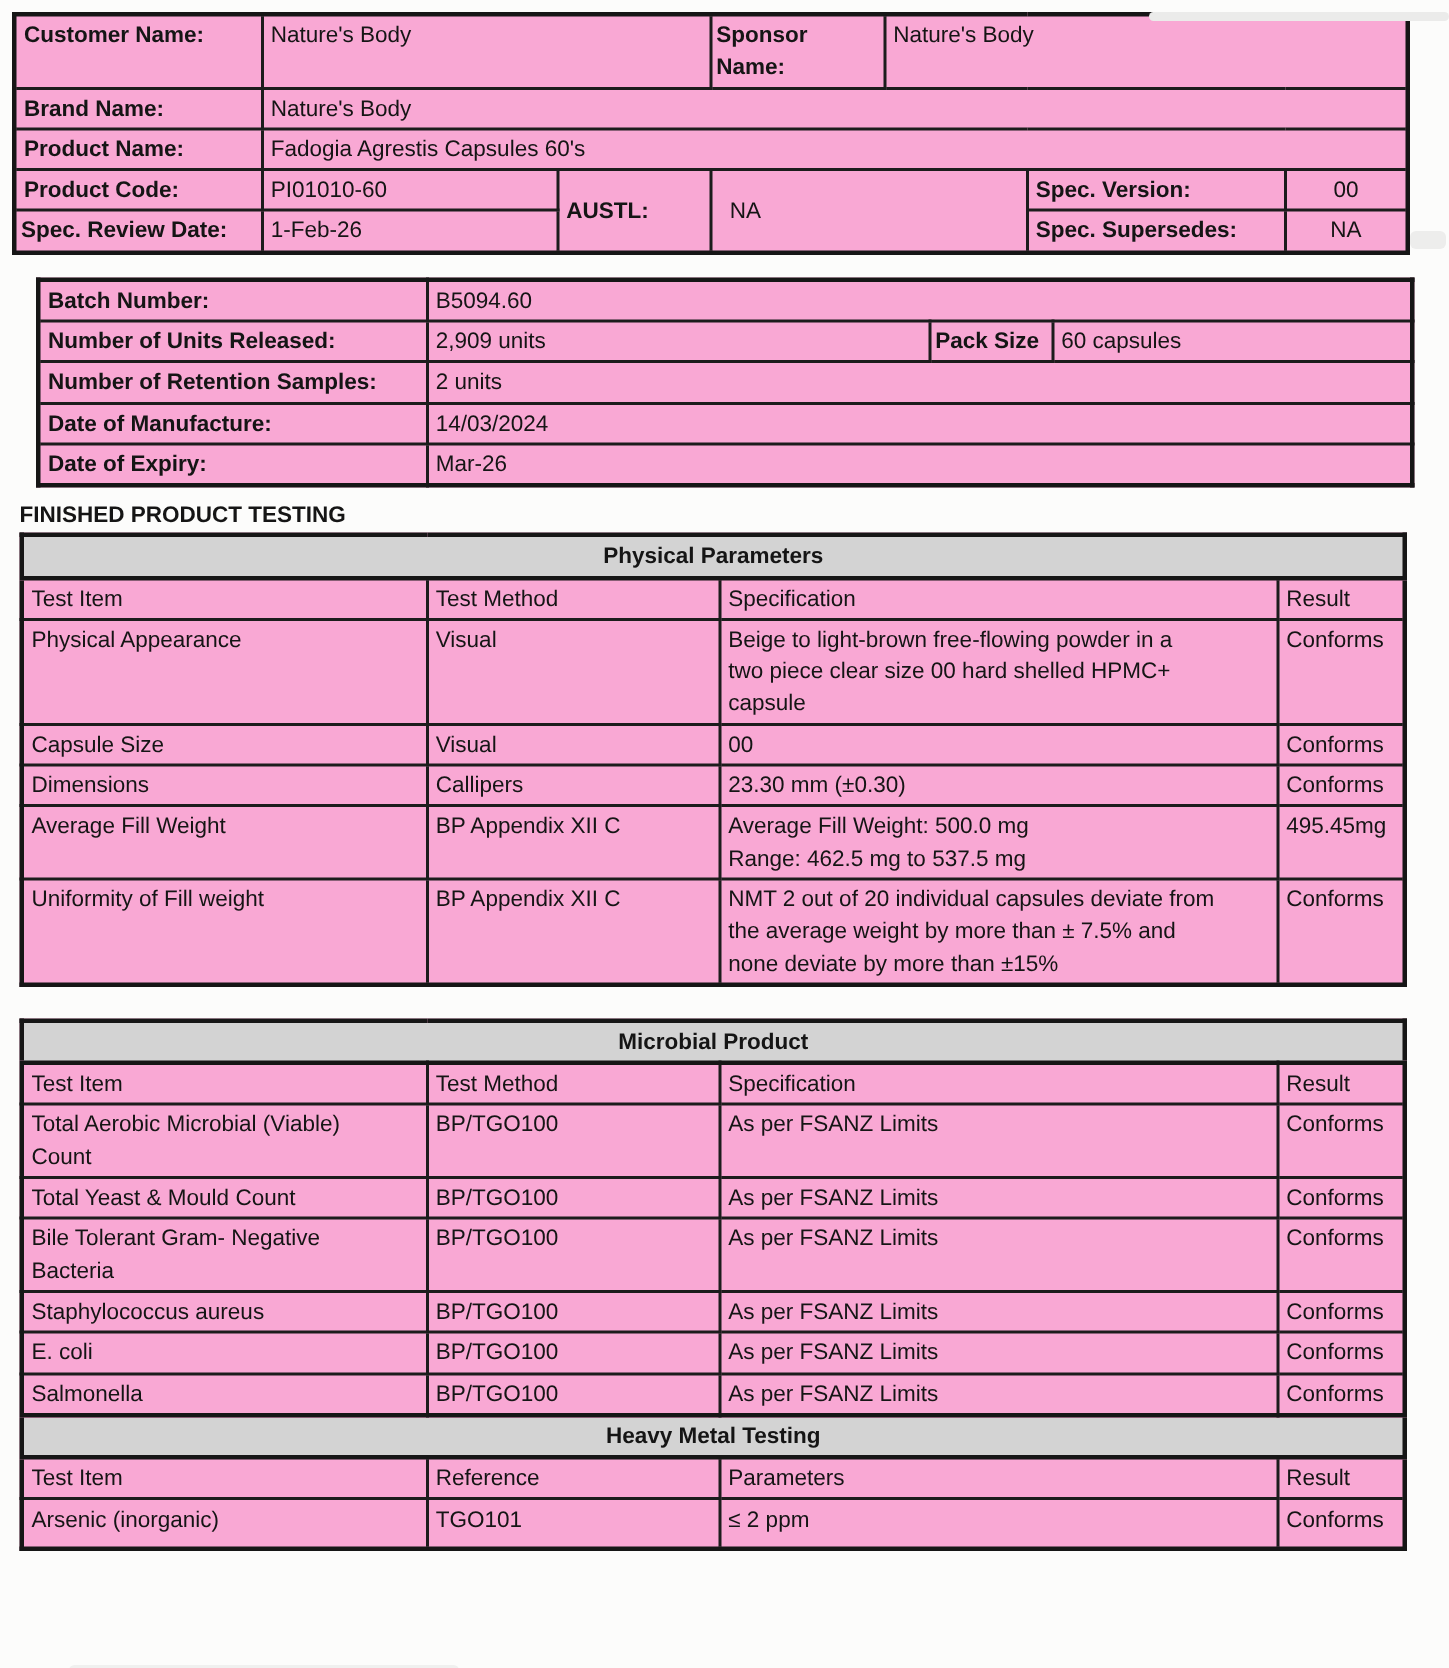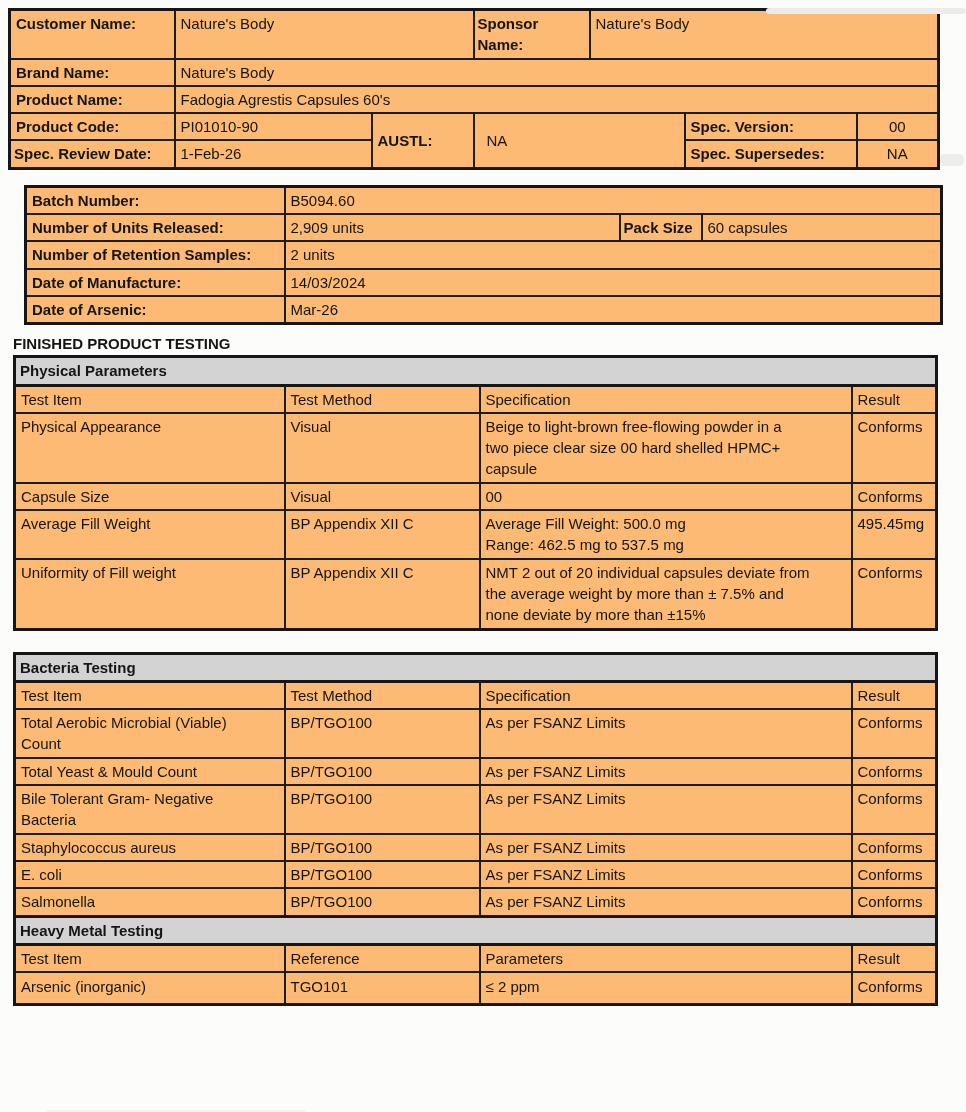"Customer Name:" table { background: #fdba74 -> #f9a8d4 }
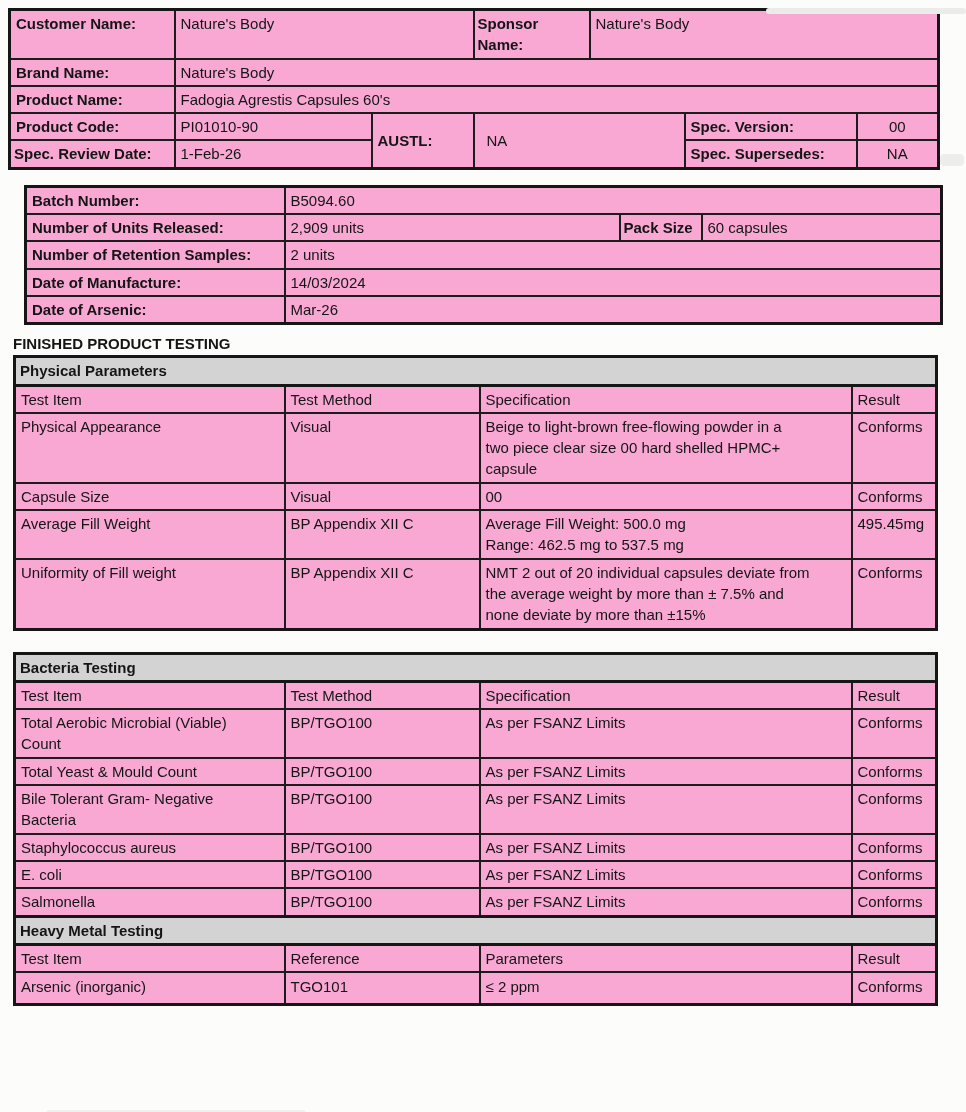"PI01010-90" td { text: PI01010-90 -> PI01010-60 }
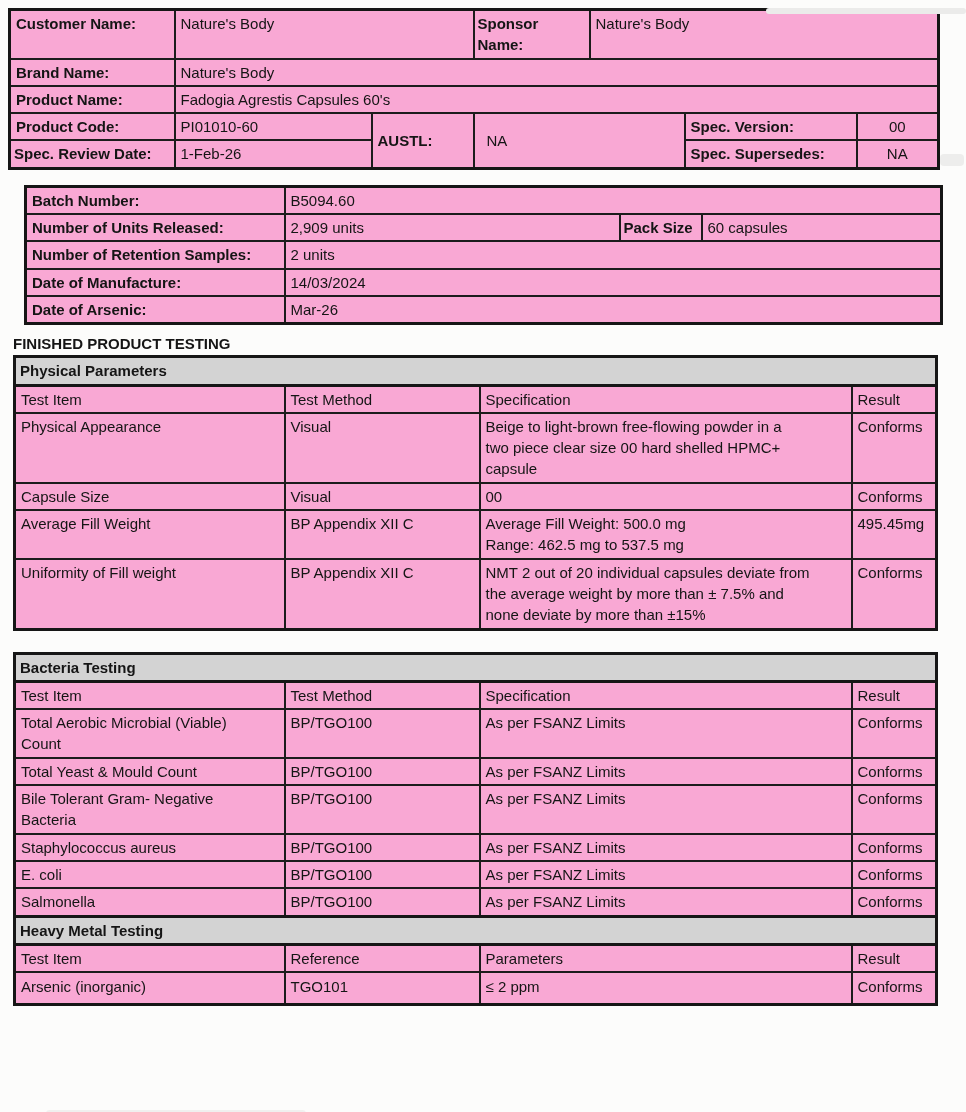"Date of Arsenic:" td.b { text: Arsenic -> Expiry }
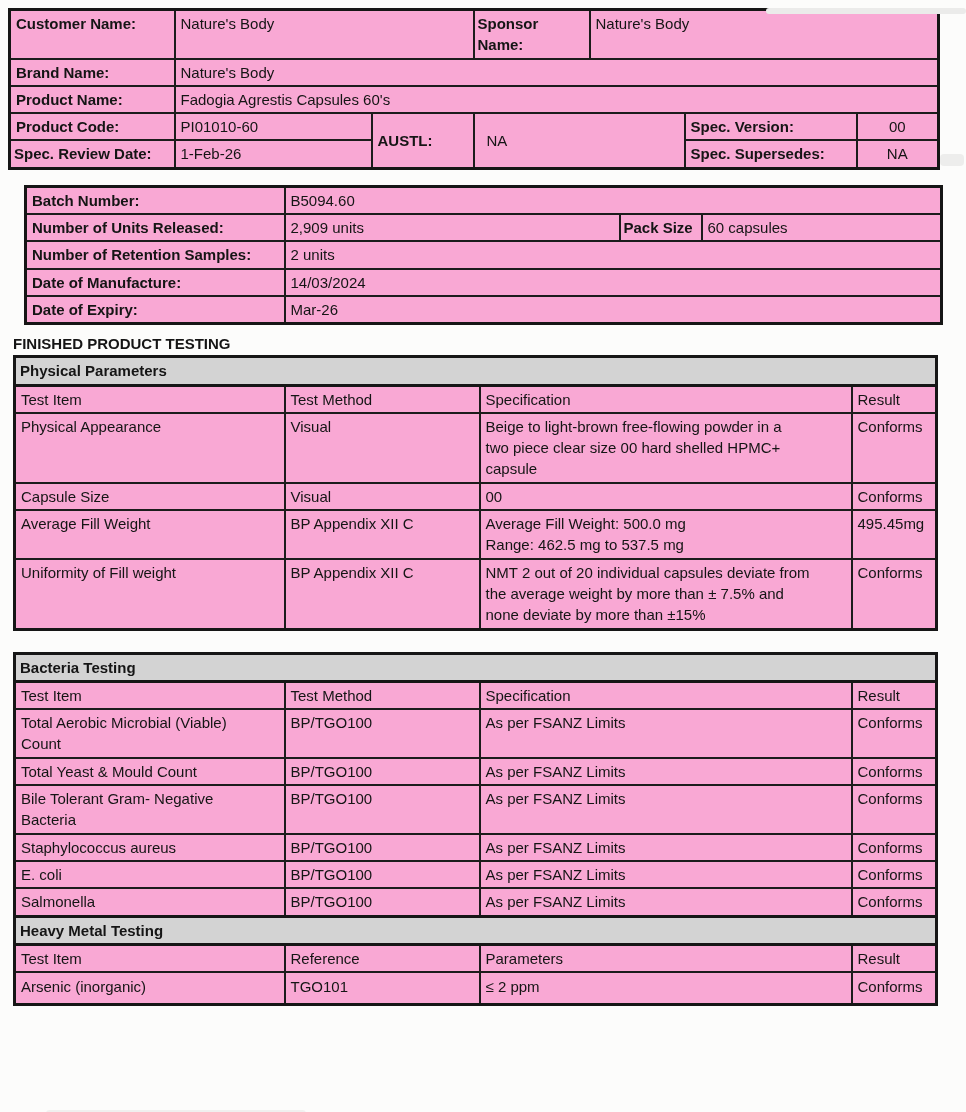"Physical Parameters" .band { text-align: none -> center }
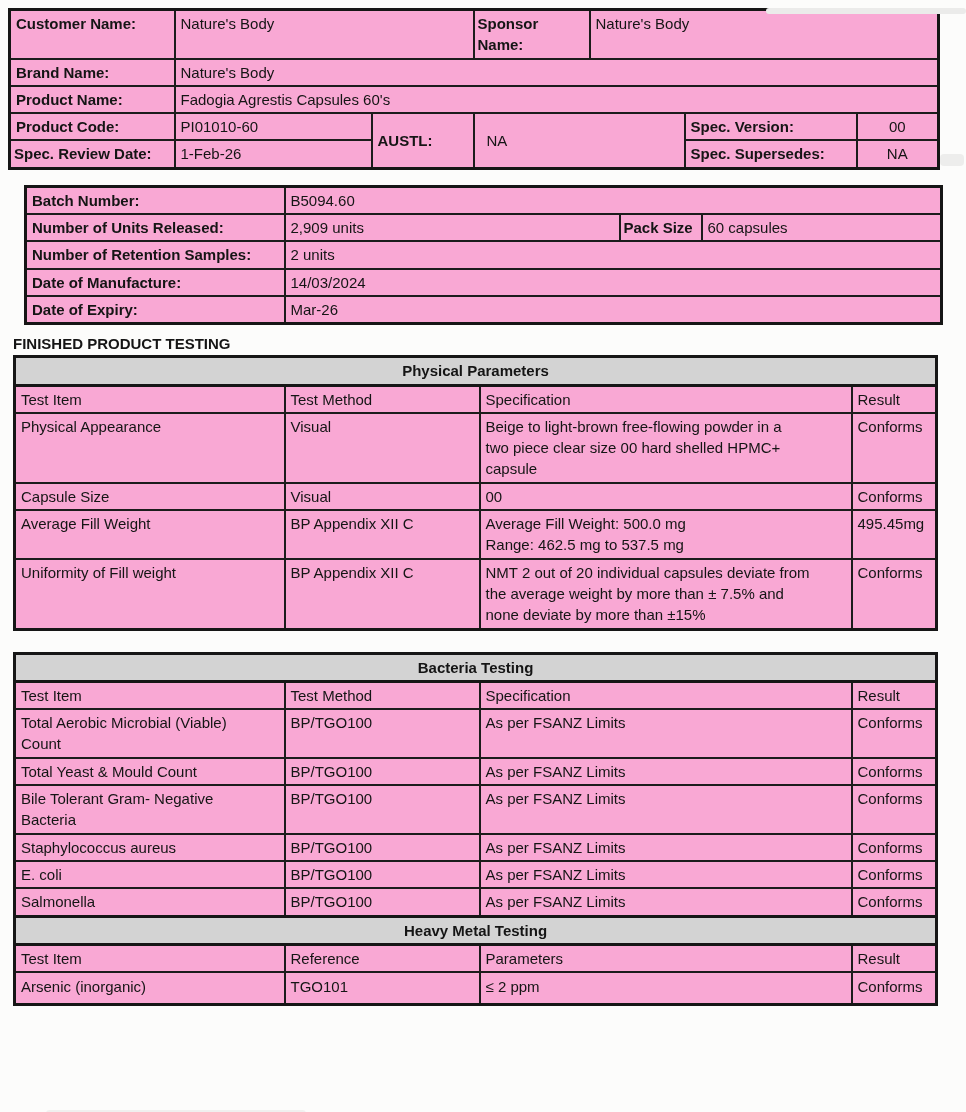"Dimensions" tr { html: none -> <tr> <td>Dimensions</td> <td>Callipers</td> <td>23.30 mm (±0.30)</td> <td>Conforms</td> </tr> }
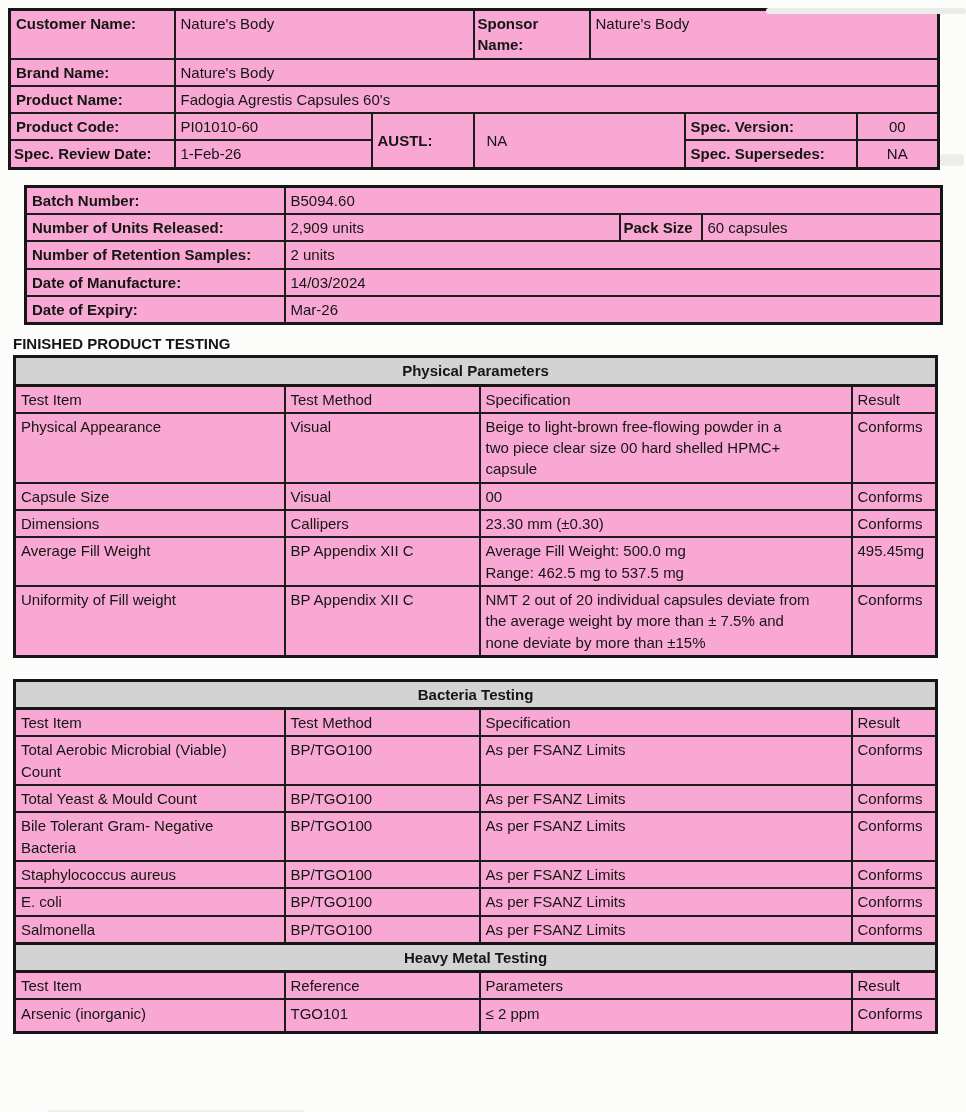"Bacteria Testing" td.band { text: Bacteria Testing -> Microbial Product }
